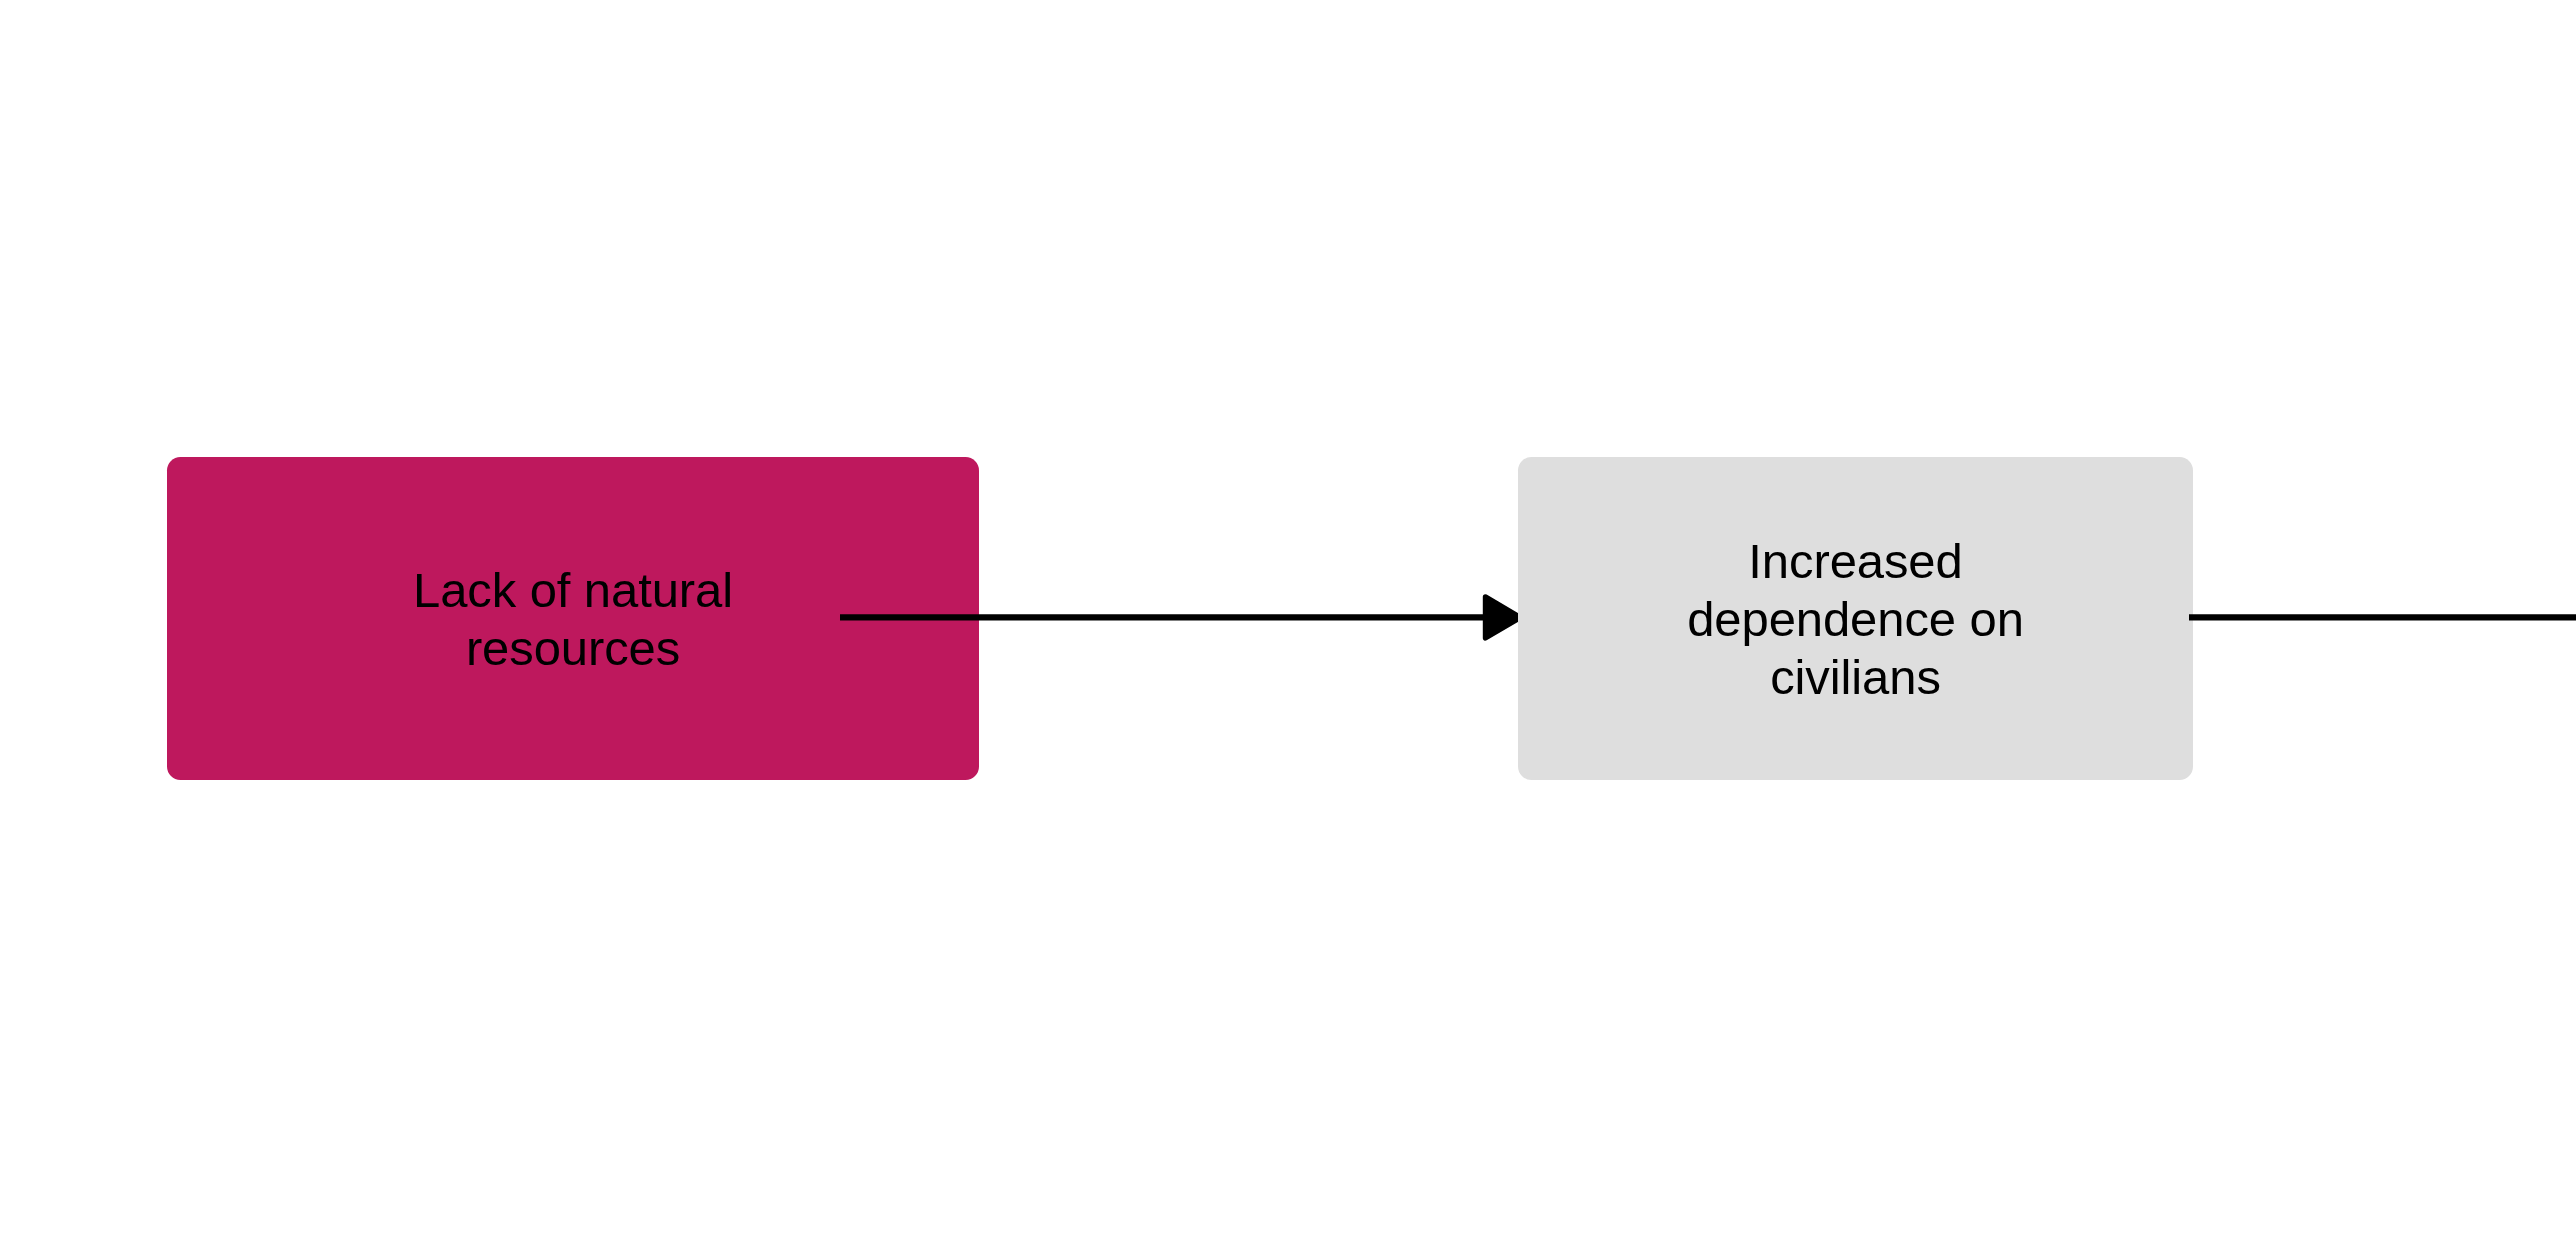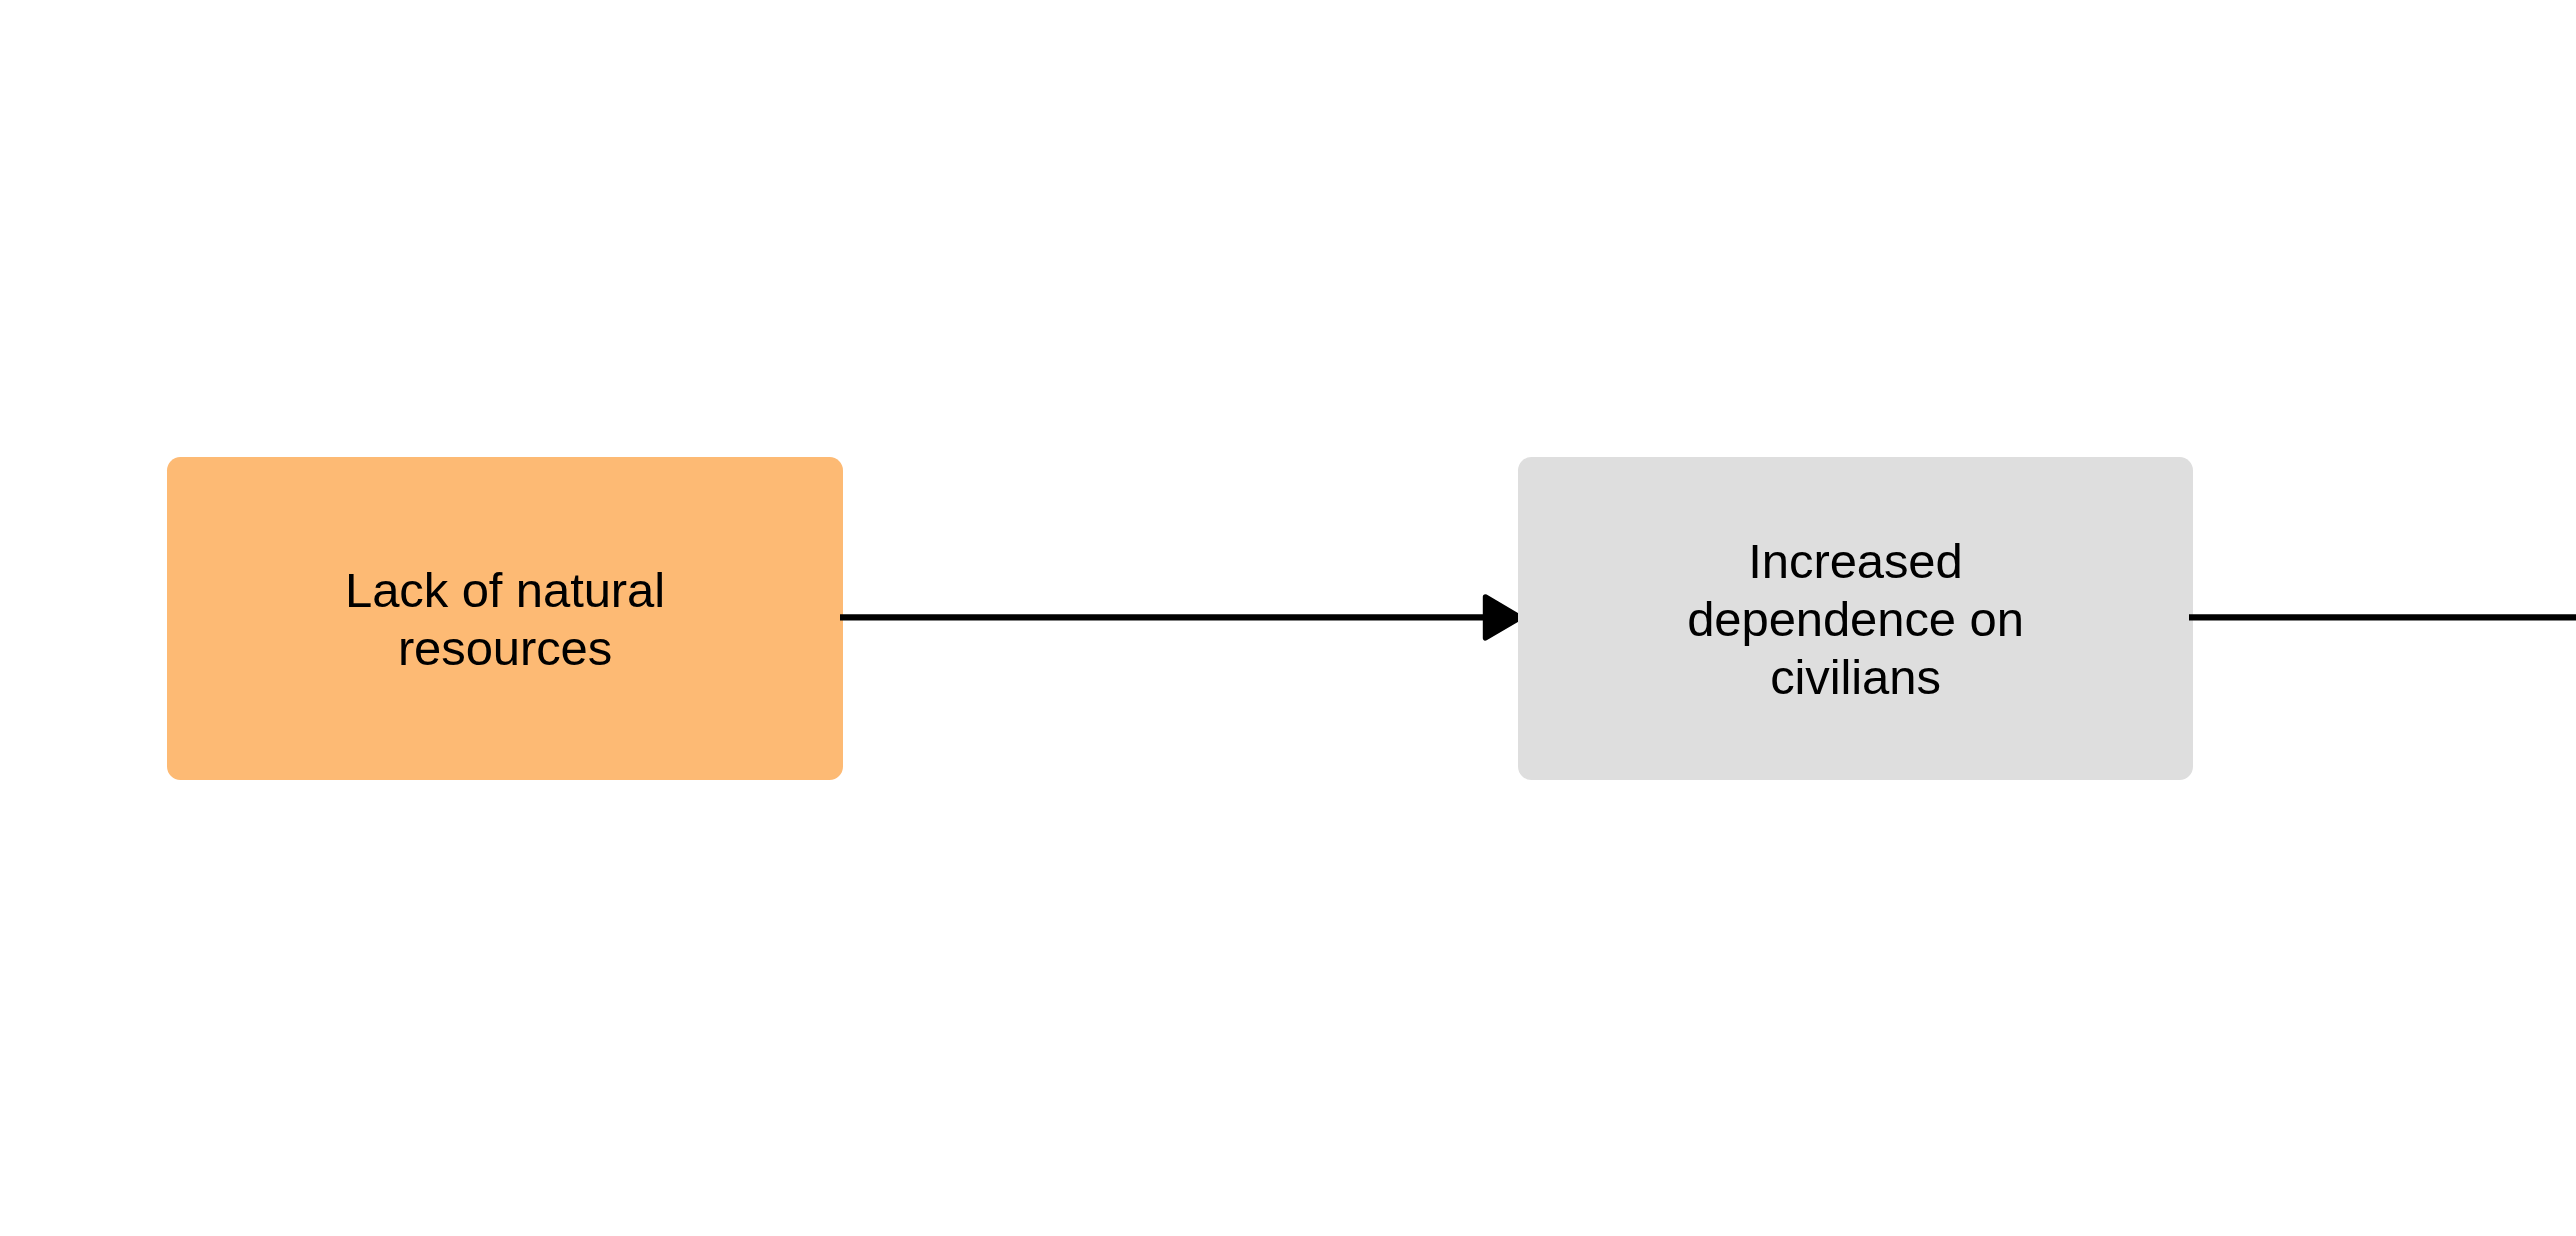"Lack of natural" #node-0 { background: #fdba74 -> #be185d; width: 676px -> 812px }
